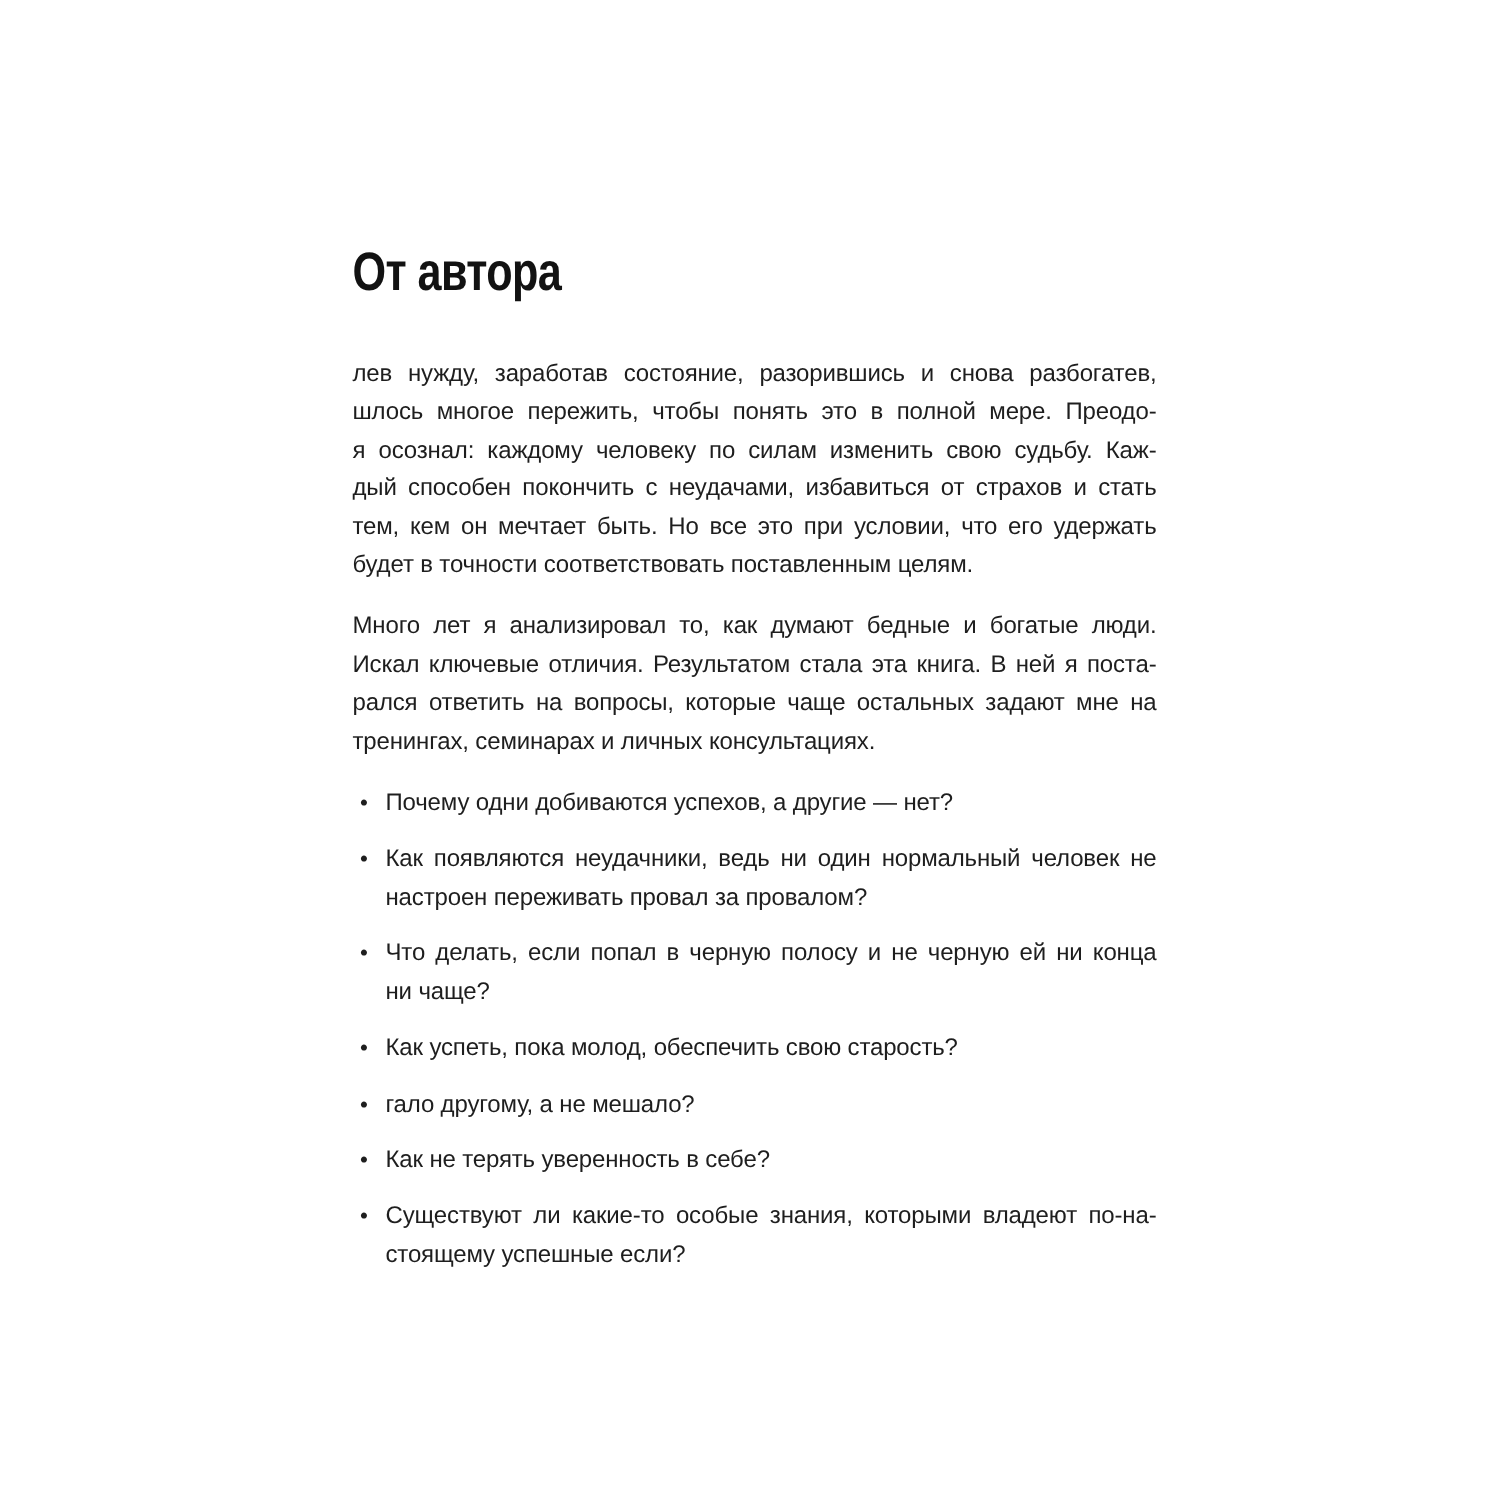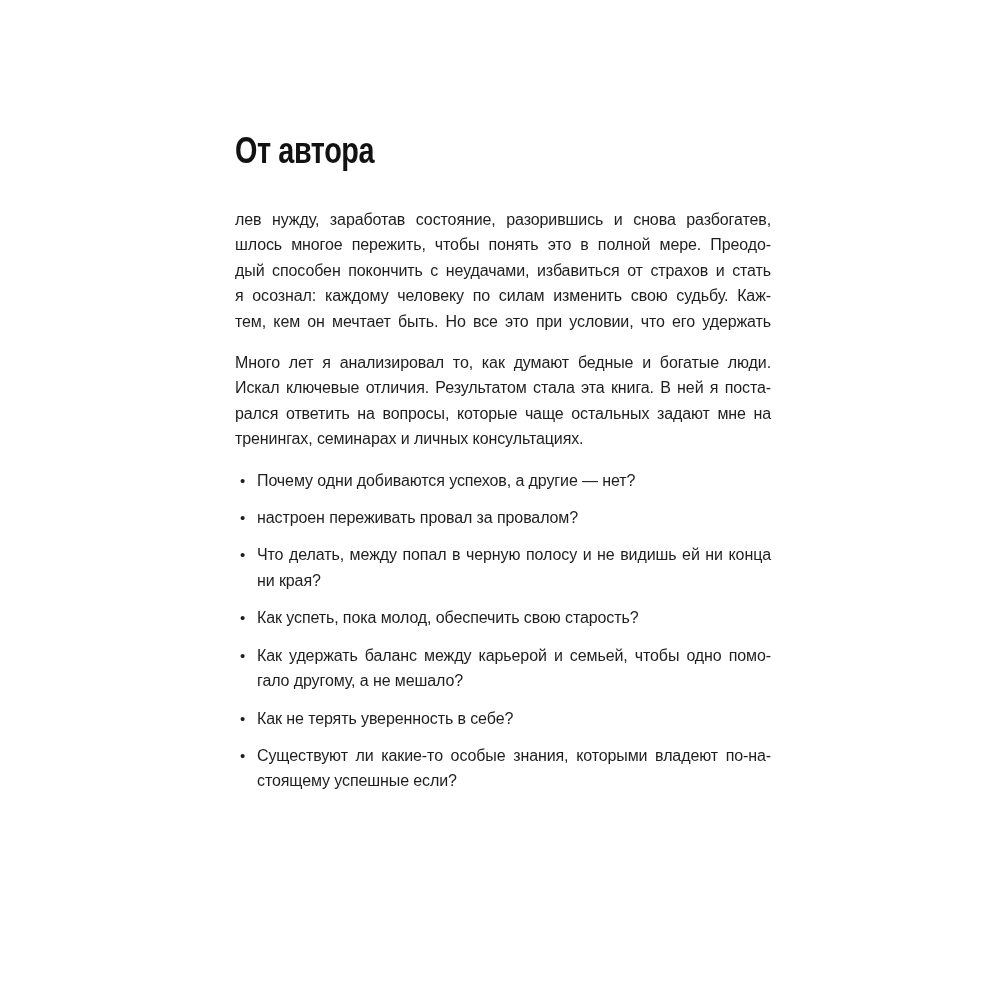"От автора" .page { top: 131px -> 161px }
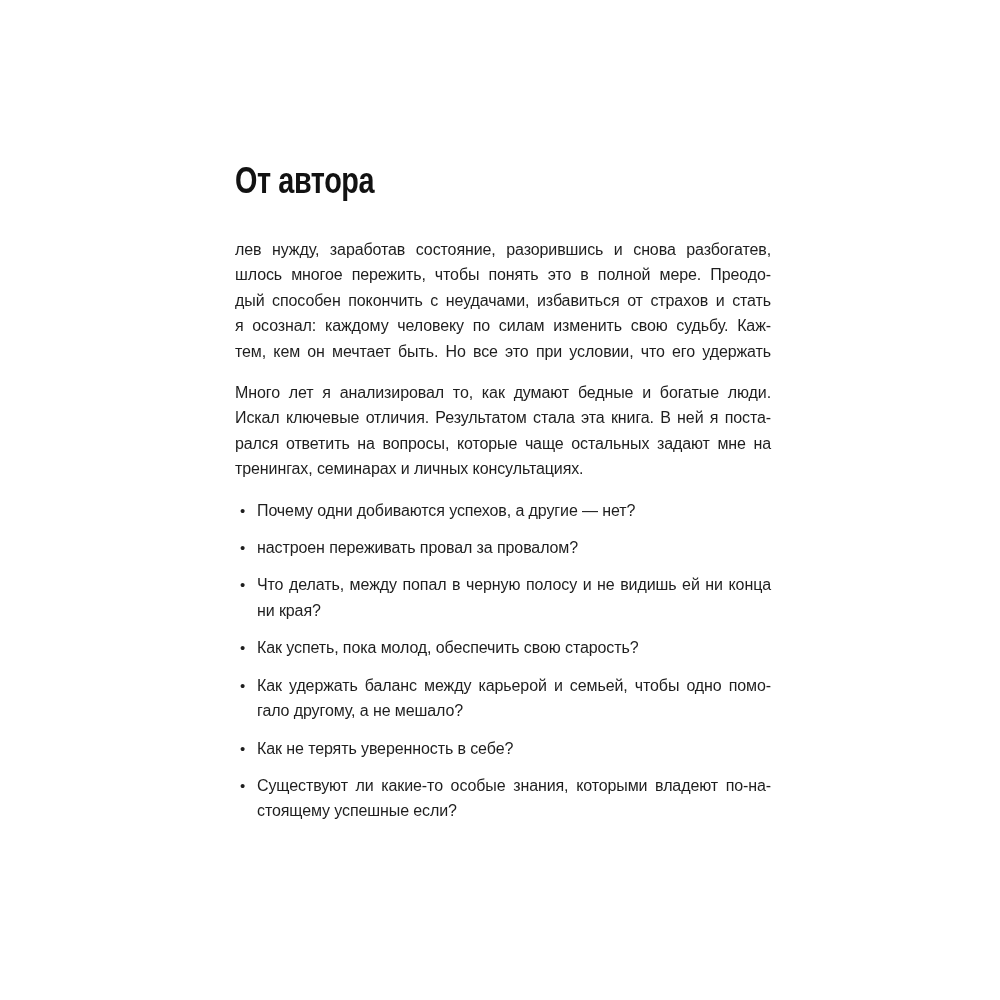"дый способен покончить с неудачами," div.line { order: before "я осознал: каждому человеку по" -> after "я осознал: каждому человеку по" }
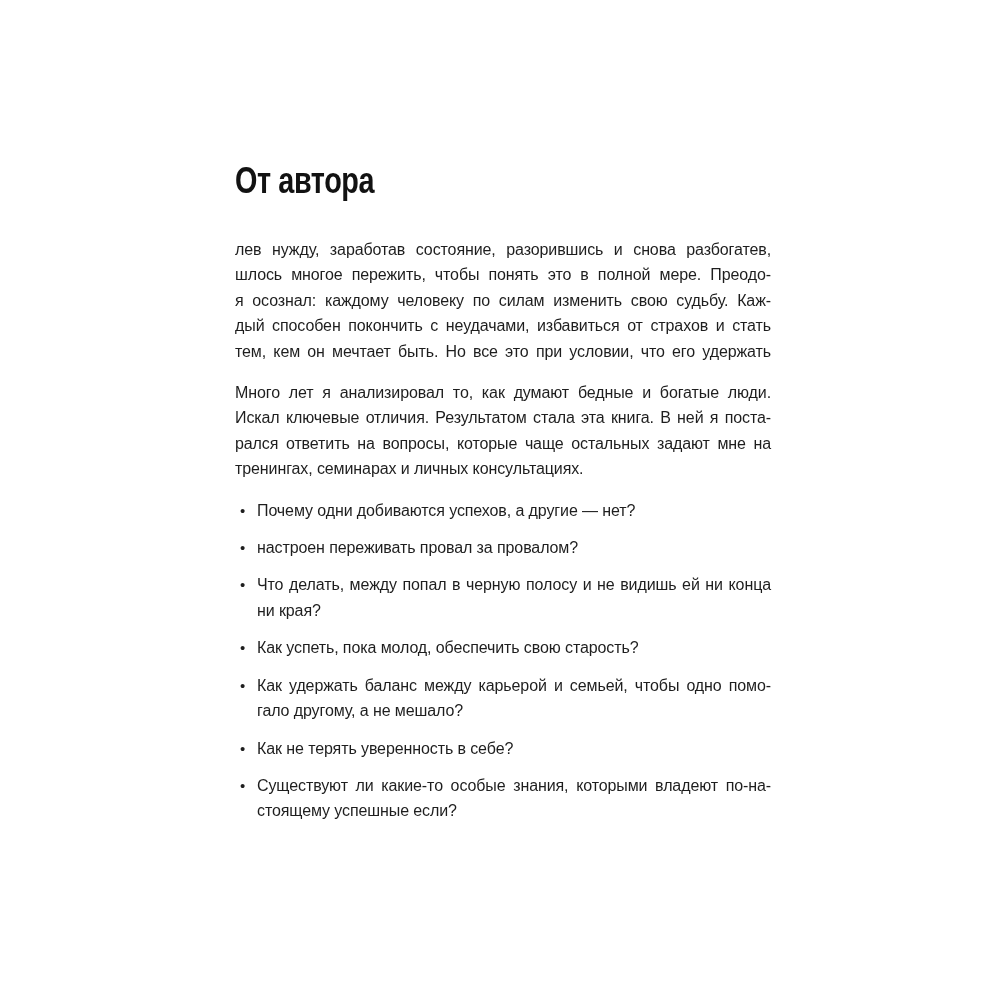"будет в точности соответствовать" div.line { html: none -> <div>будет в точности соответствовать поставленным целям.</div> }
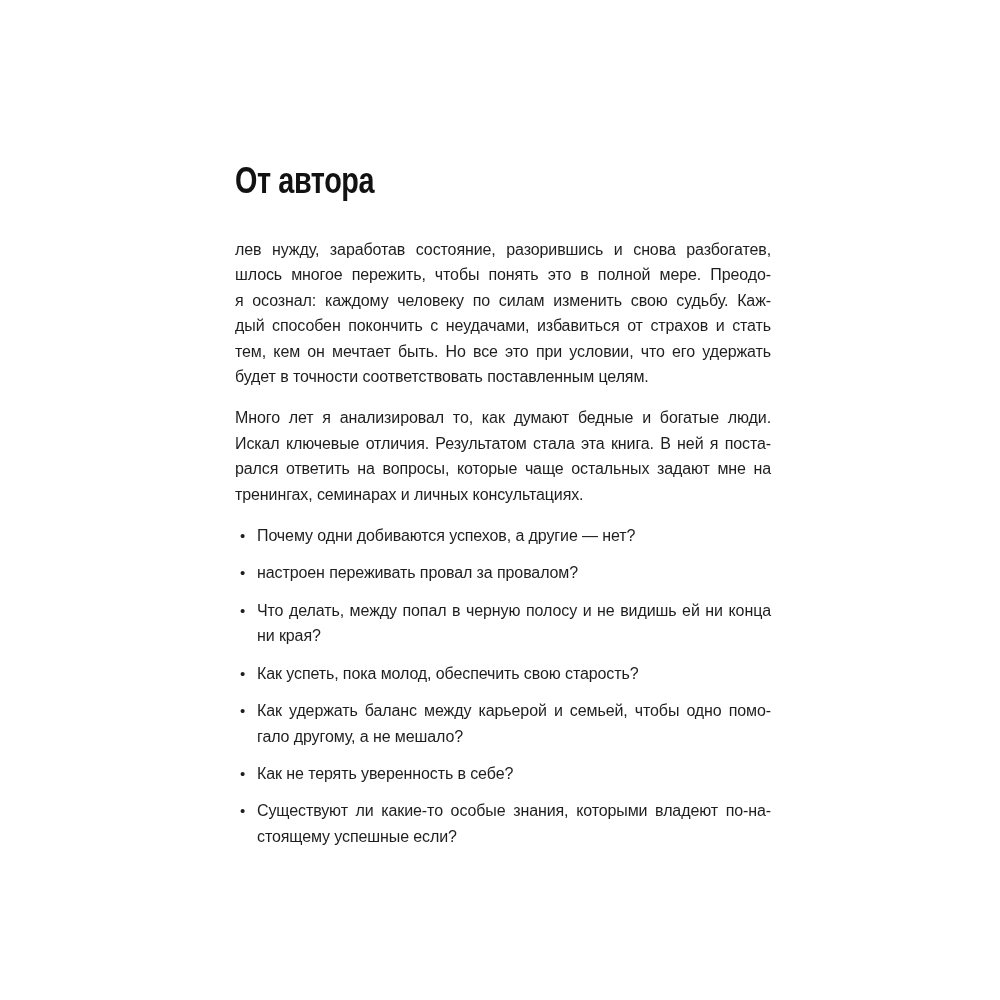"Как появляются неудачники, ведь ни" div.line { html: none -> <div>Как появляются неудачники, ведь ни один нормальный человек не</div> }
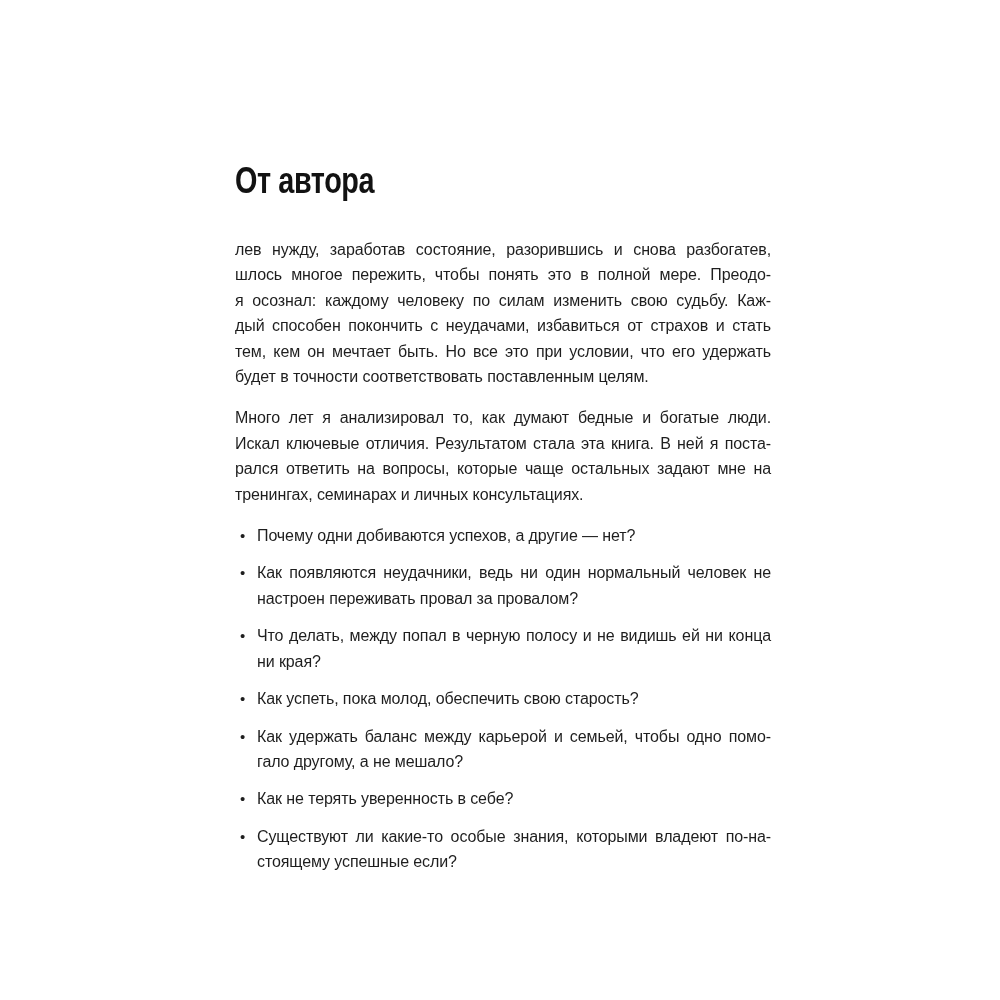"Что делать, между попал в" div.line { text: между попал в черную полосу и не видишь -> если попал в черную полосу и не черную }
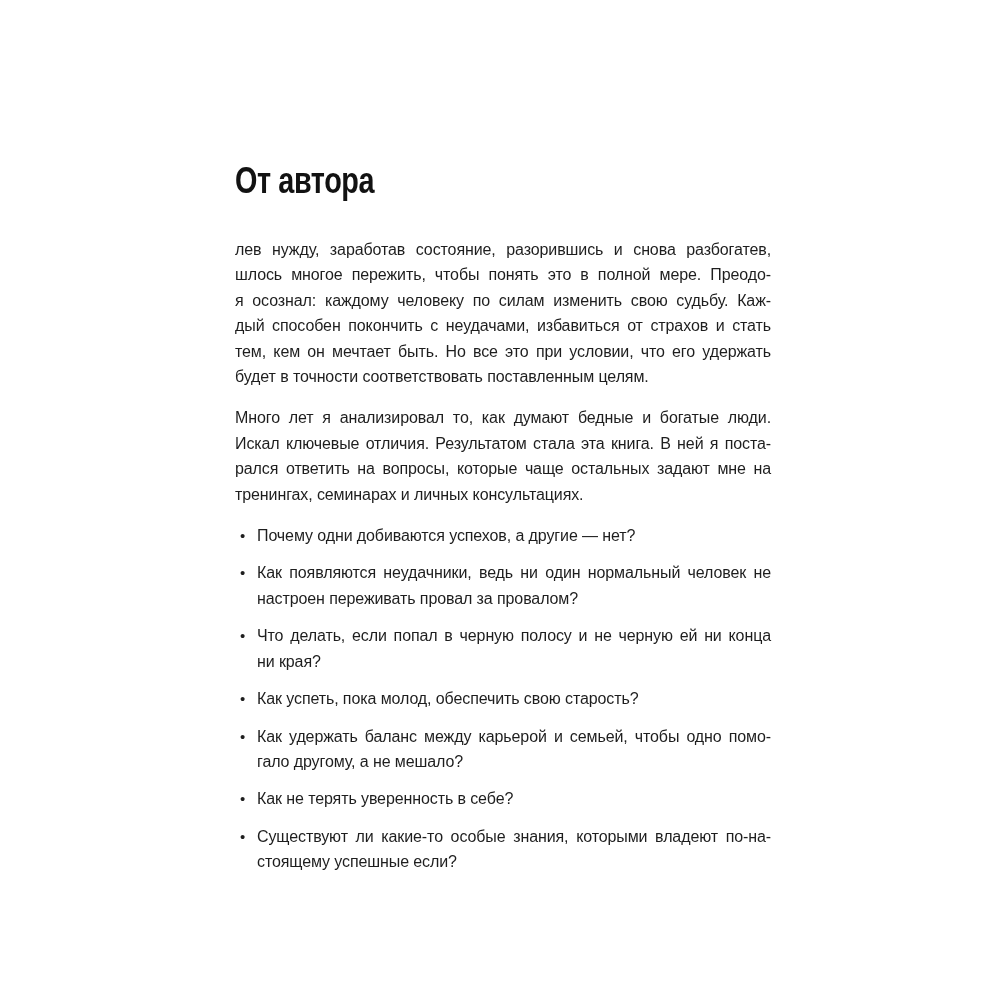"ни края?" div.line { text: края -> чаще }
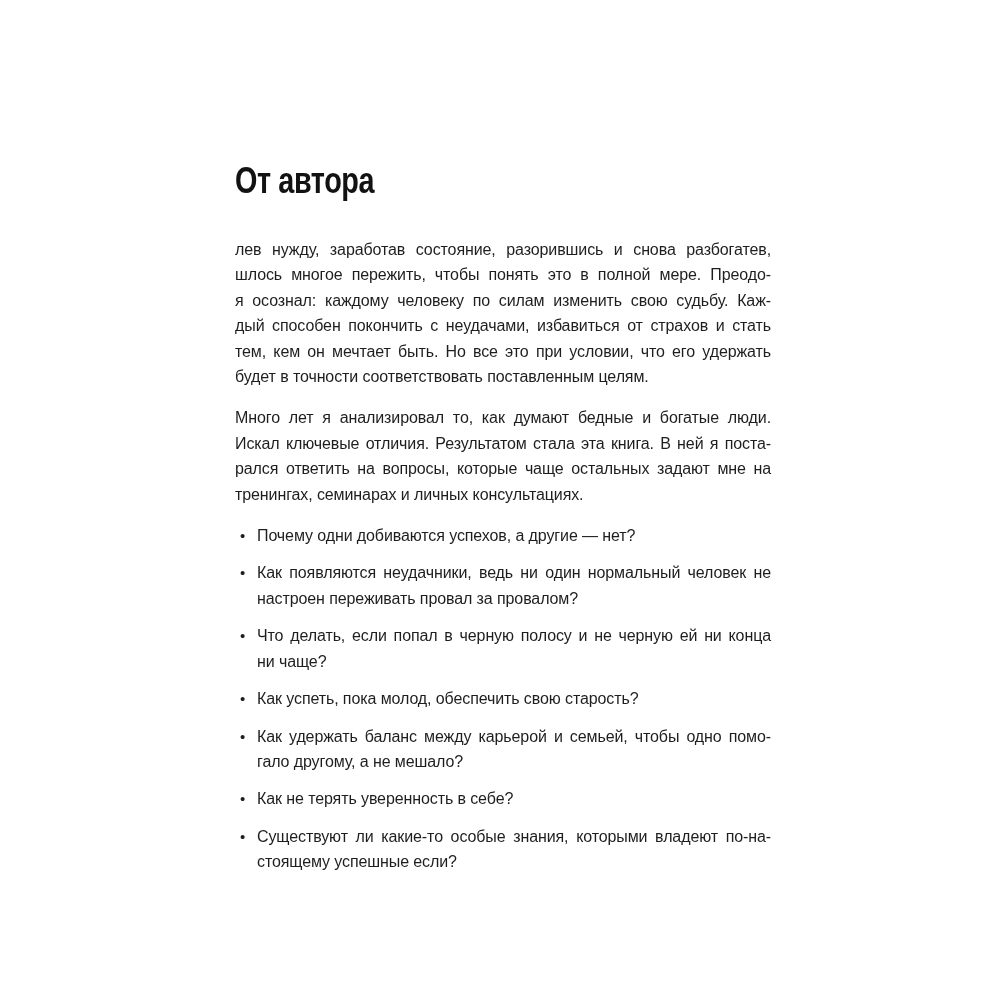"Как удержать баланс между карьерой" div.line { html: <div>Как удержать баланс между карьерой и семьей, чтобы одно помо-</div> -> none }
